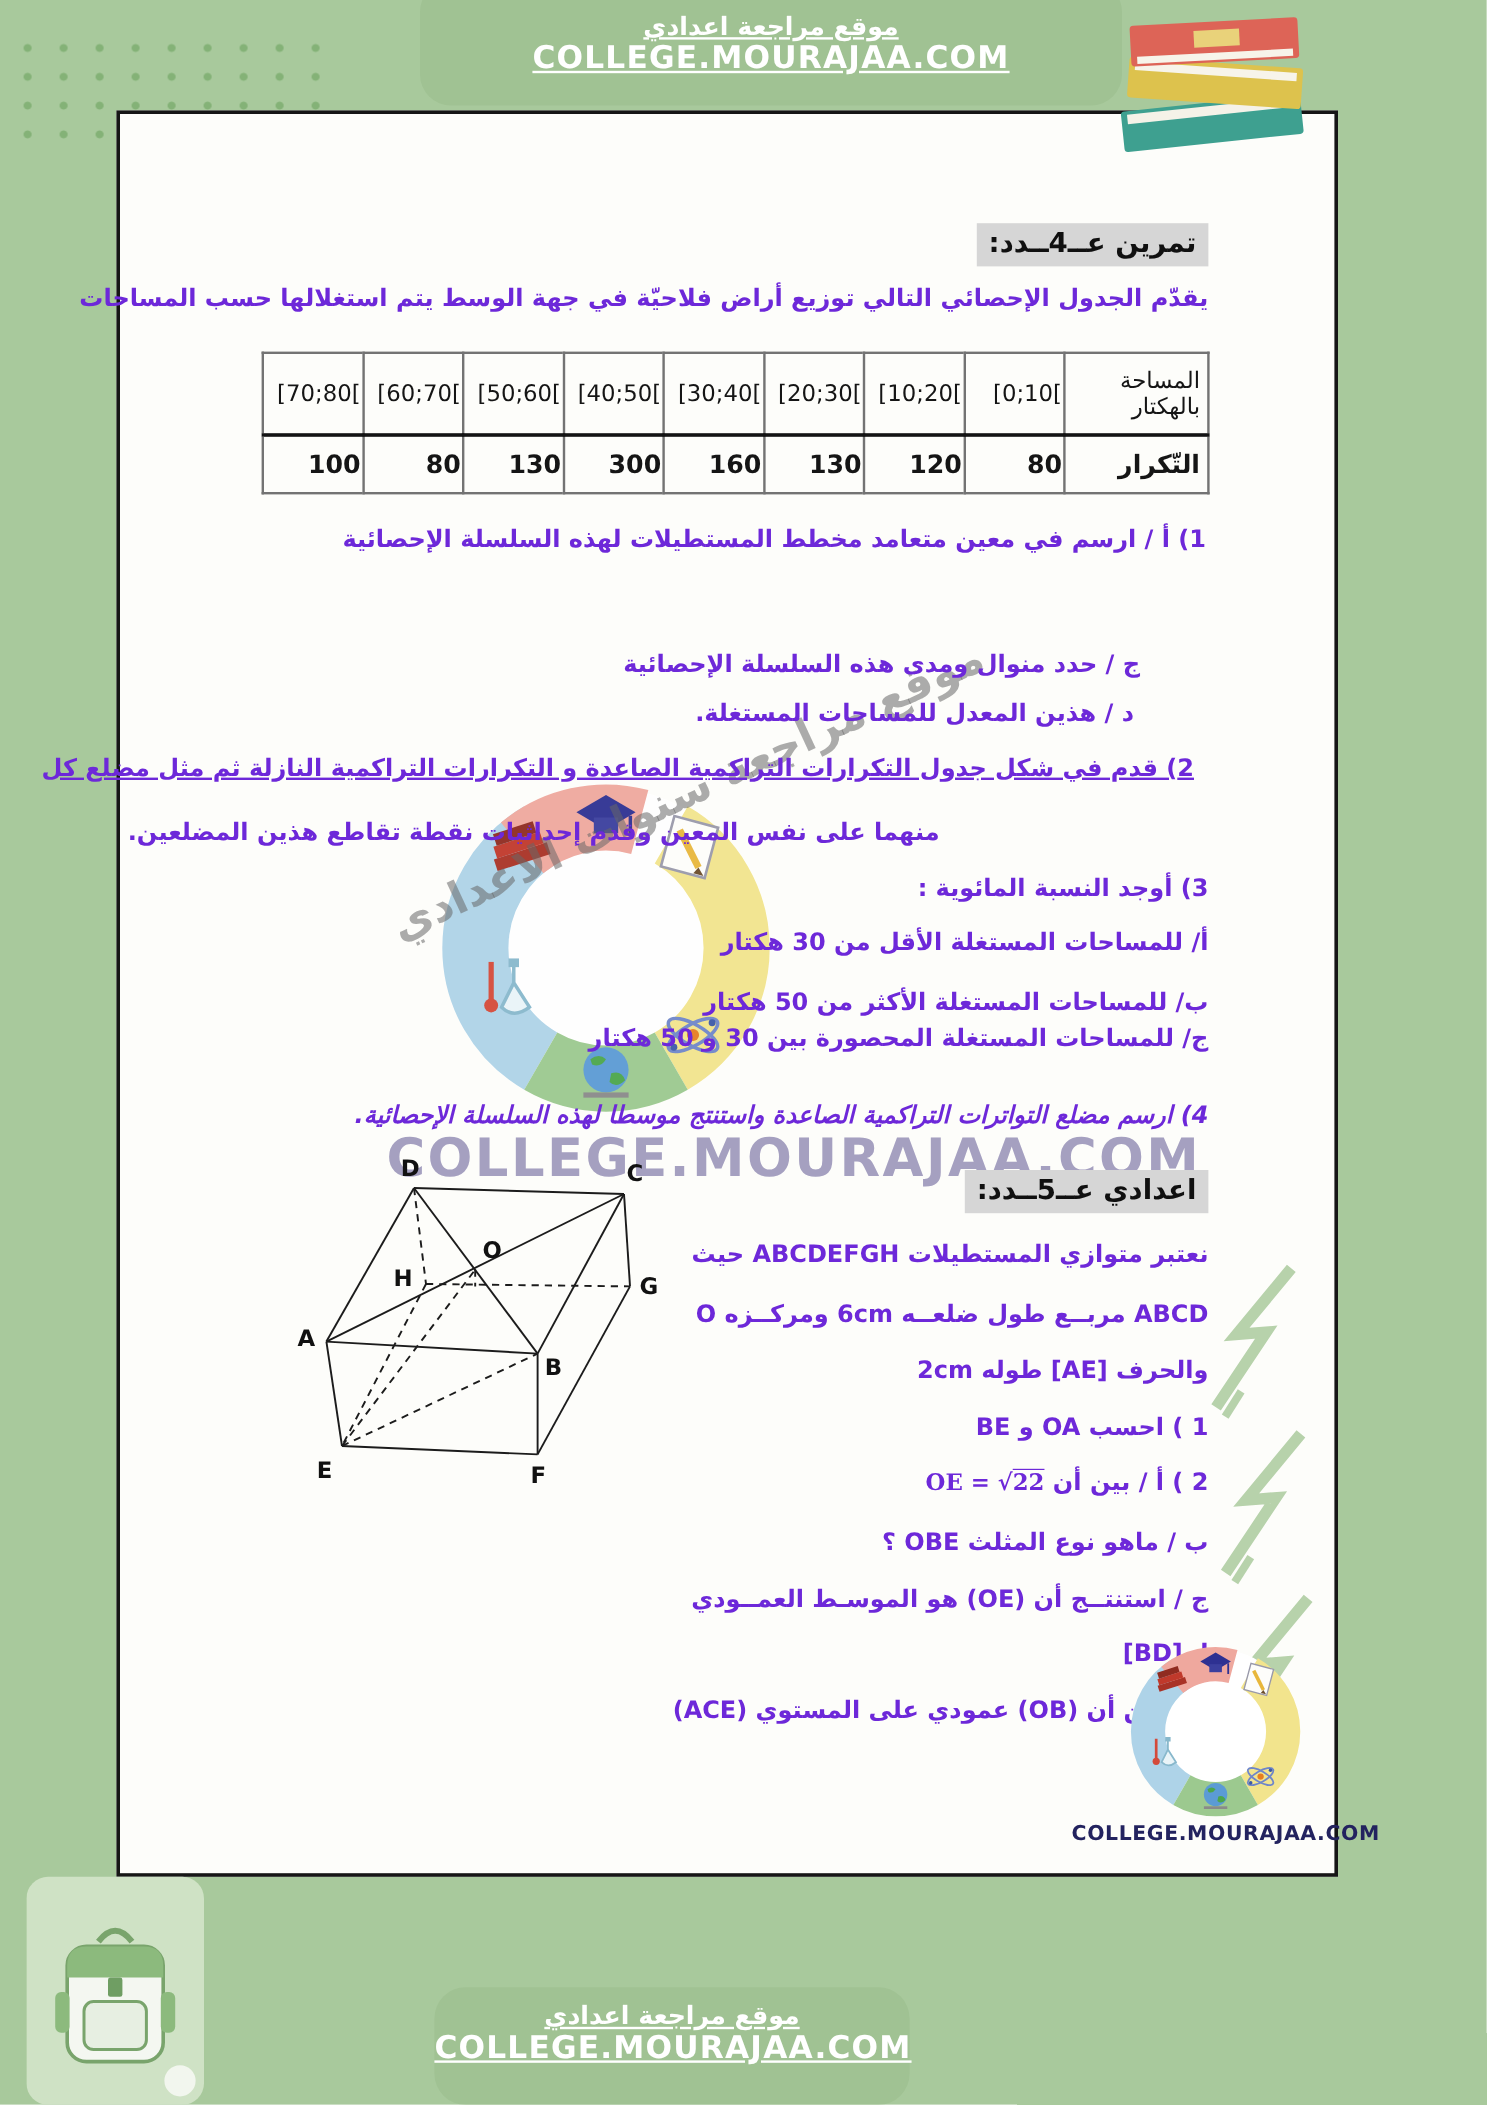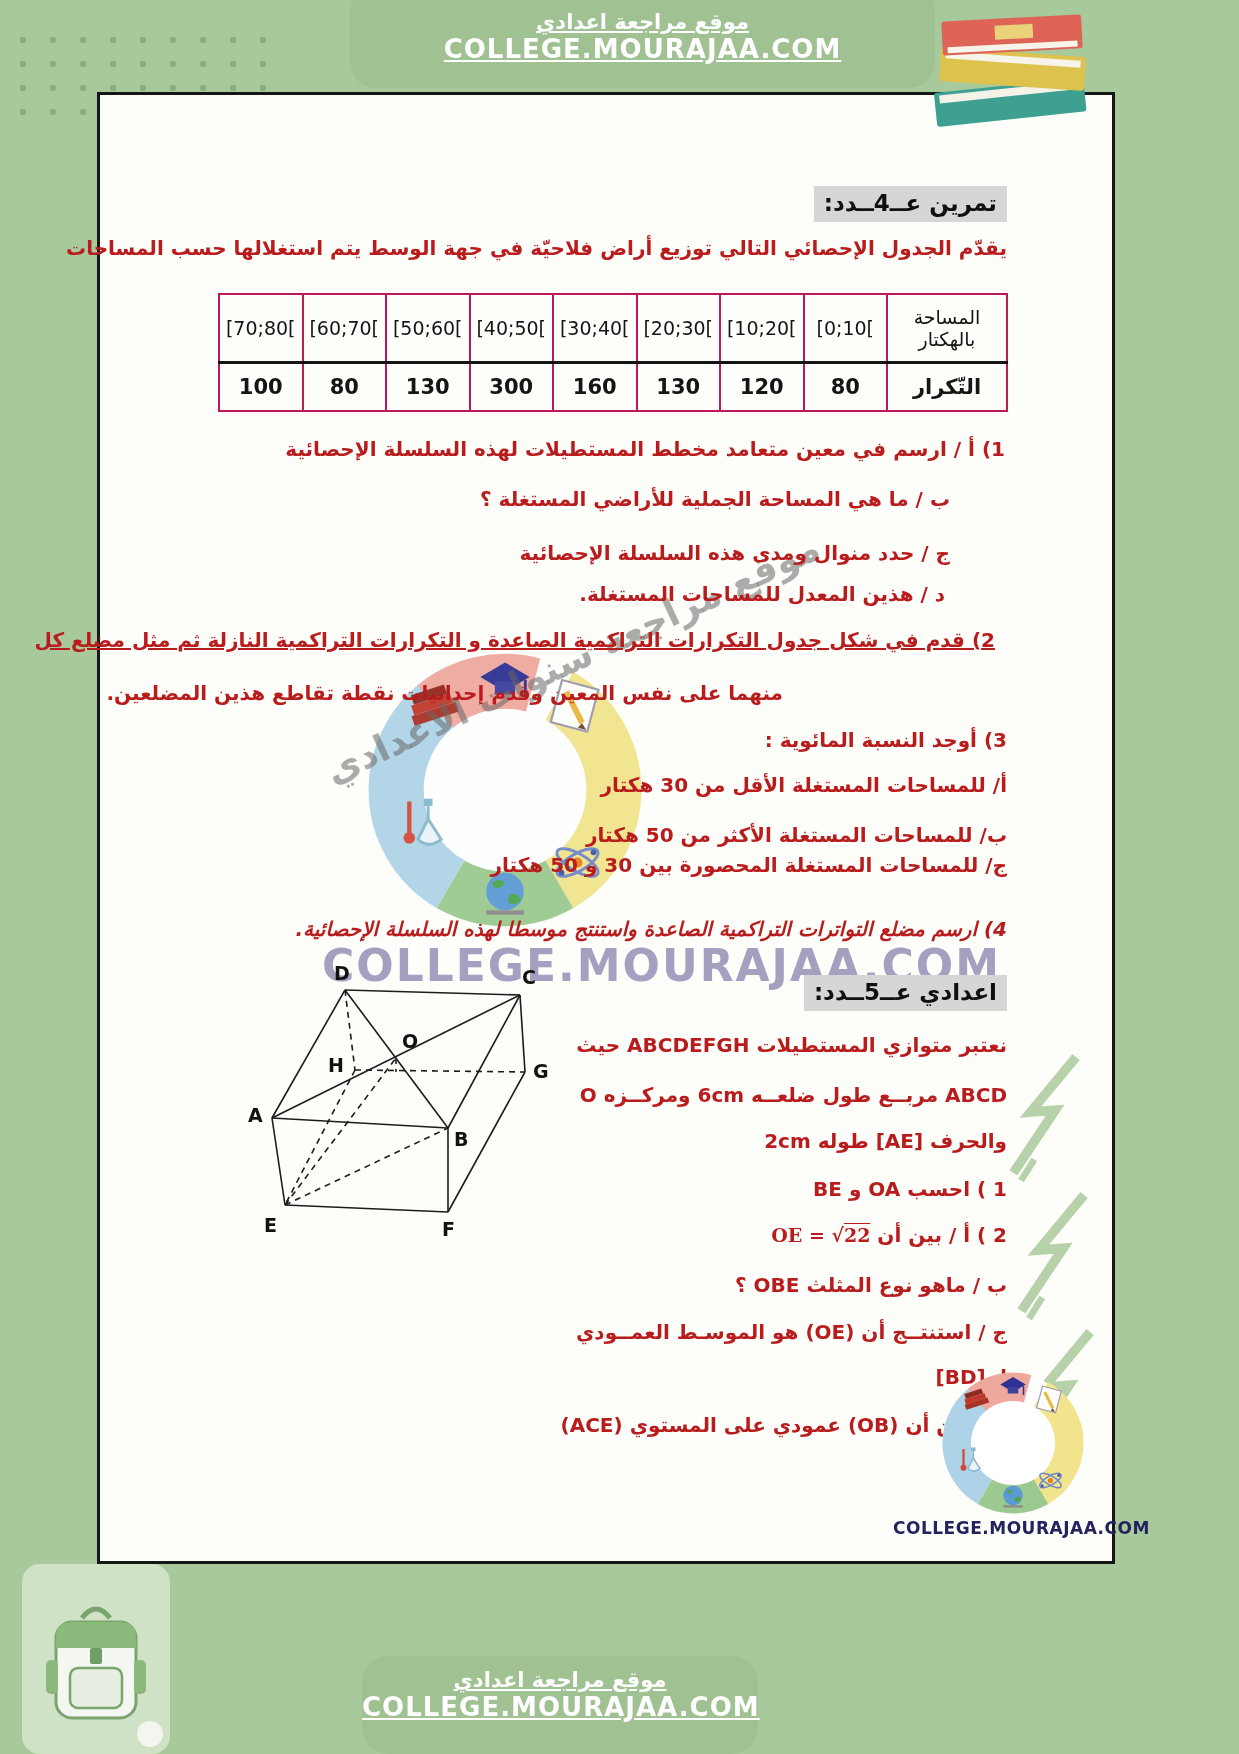"يقدّم الجدول الإحصائي التالي توزيع" .tline { color: #b91c1c -> #6d28d9 }
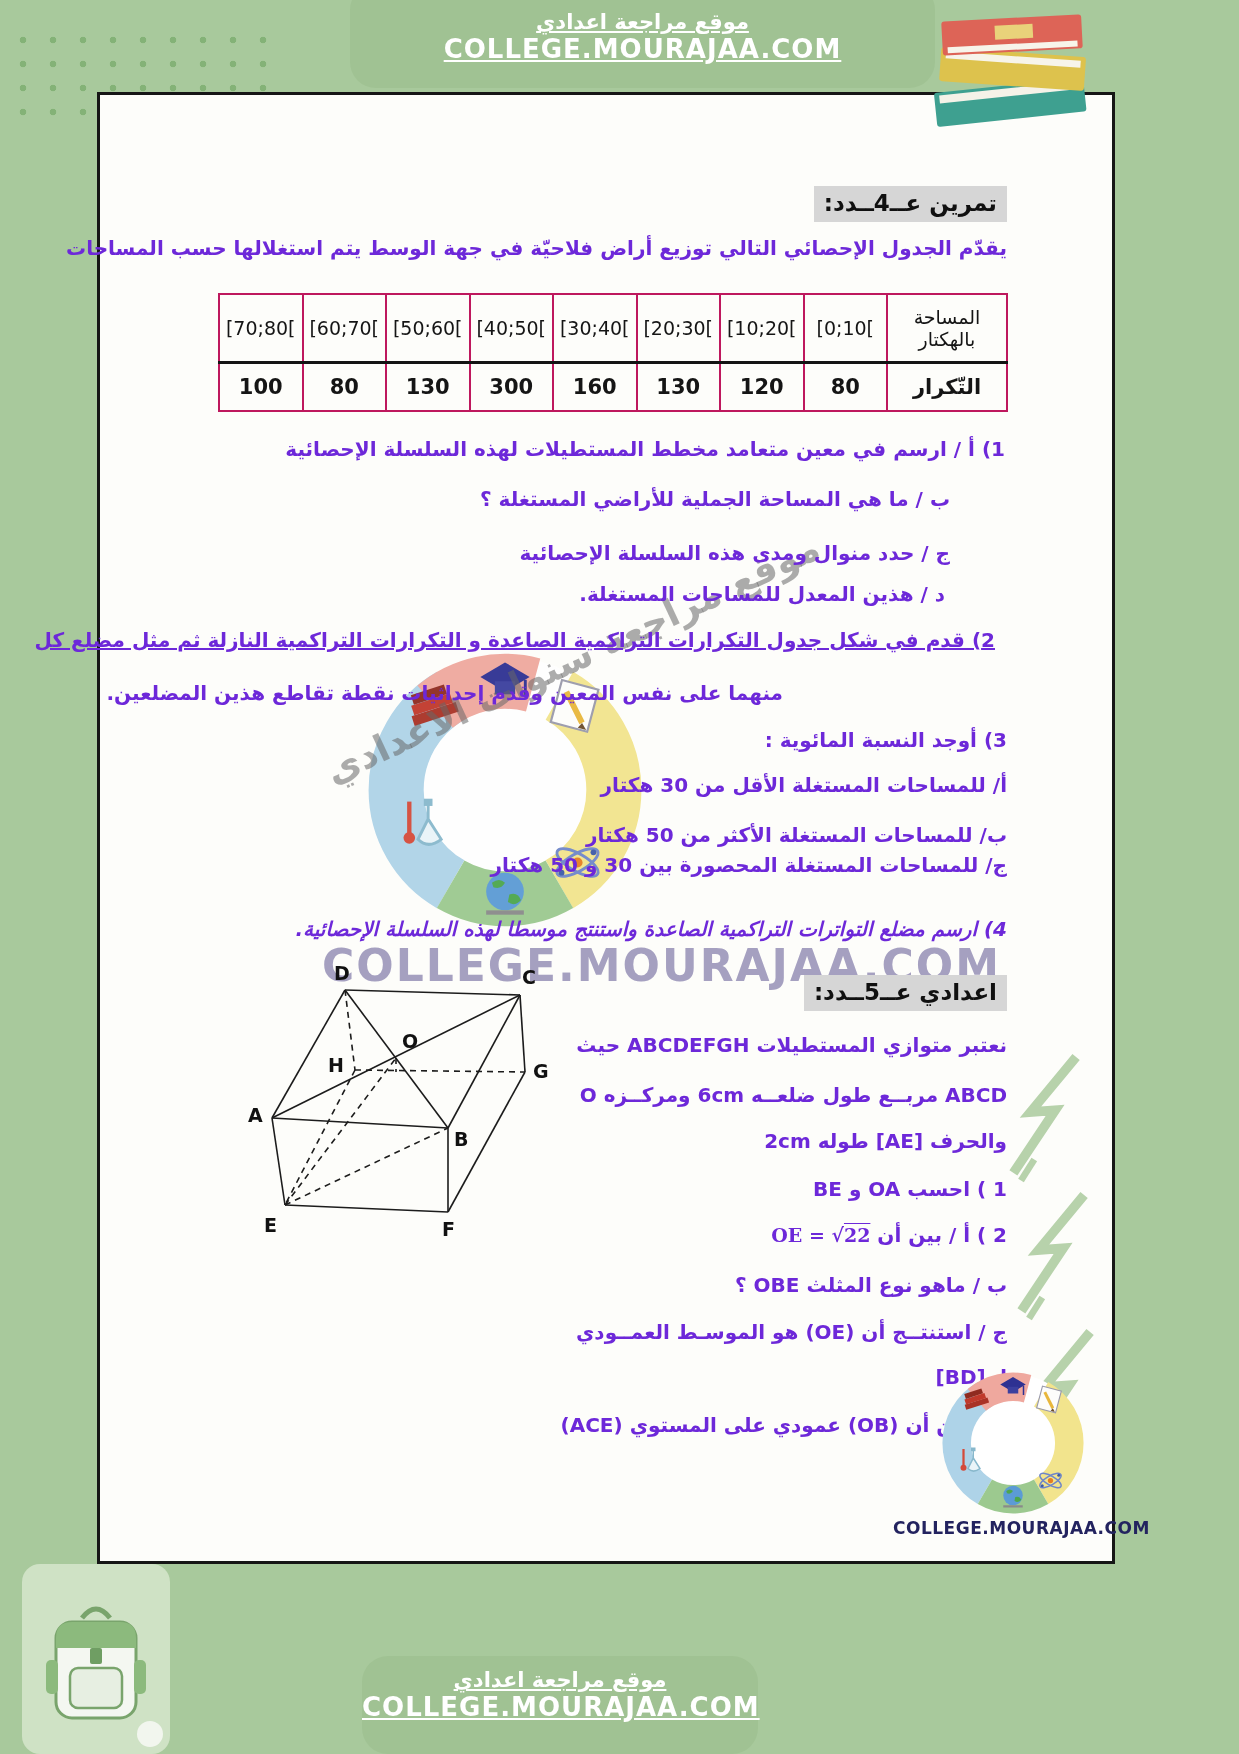"[70;80[" .stats-table th,.stats-table td { border: 2px solid #be185d -> 2px solid #737373; text-align: center -> right }
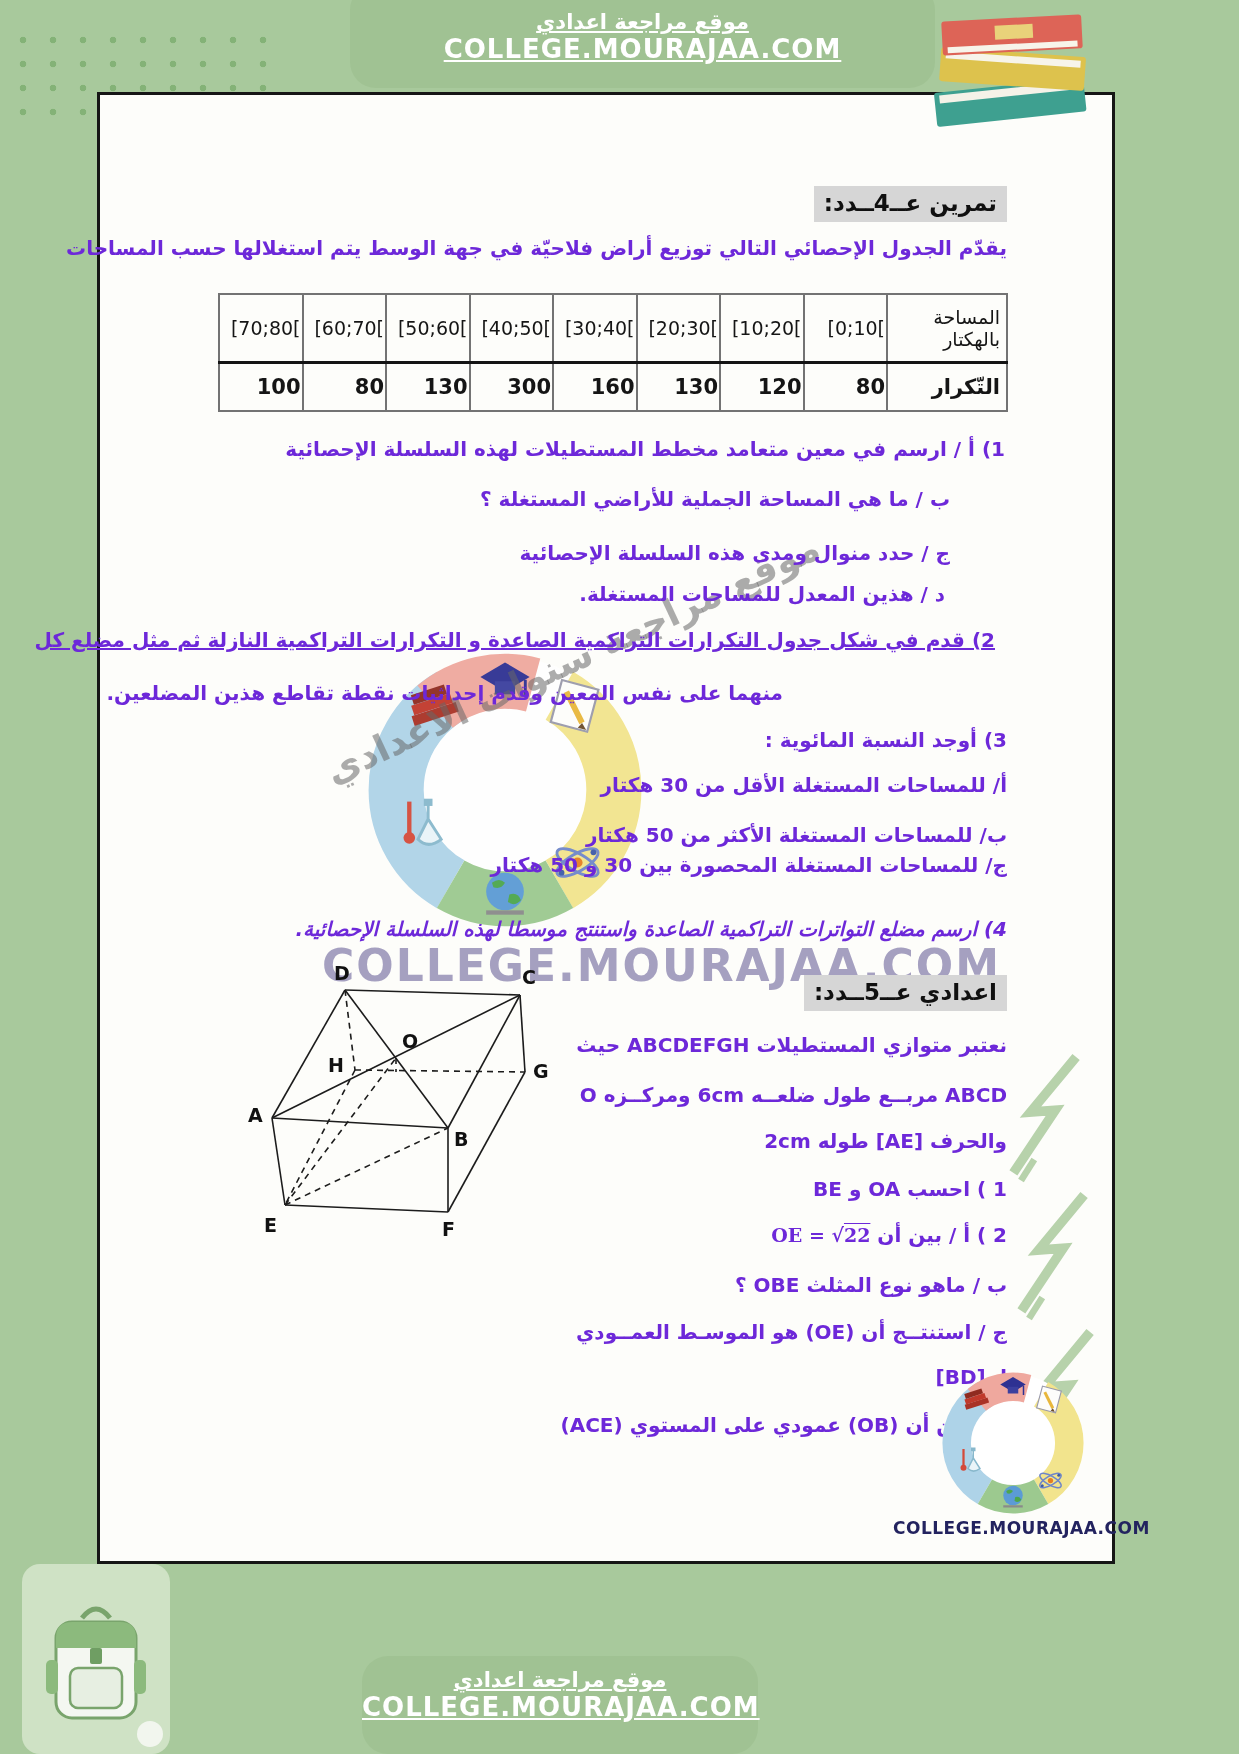"ب / ما هي المساحة" div.tline { html: <div>ب / ما هي المساحة الجملية للأراضي المستغلة ؟</div> -> none }
